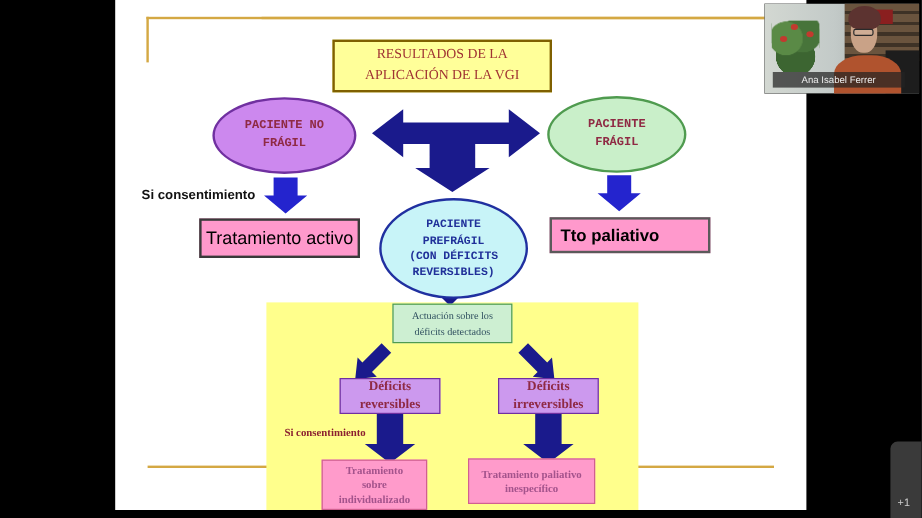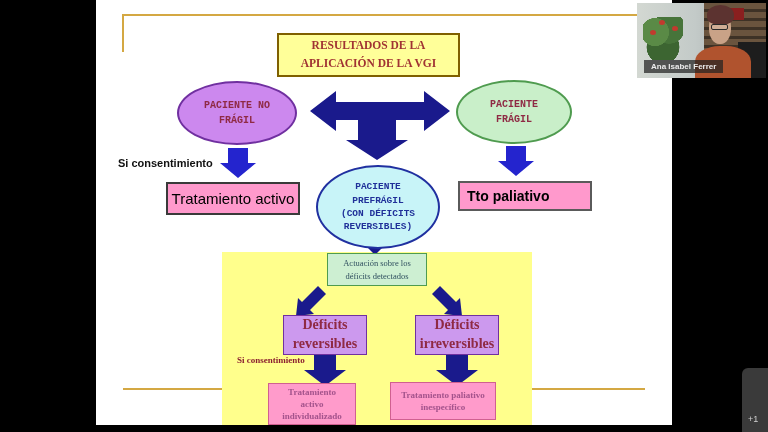"RESULTADOS DE LA" .title-box { font-weight: bold -> normal }
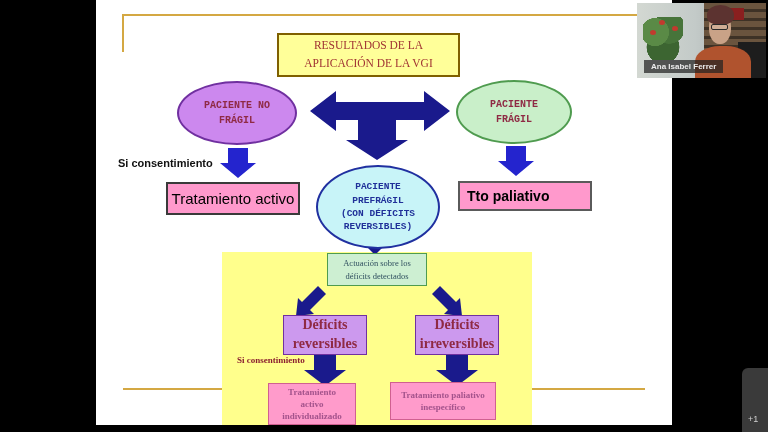"Ana Isabel Ferrer" .wc-name { font-weight: bold -> none; padding: 2px 7px -> 2px 24px }
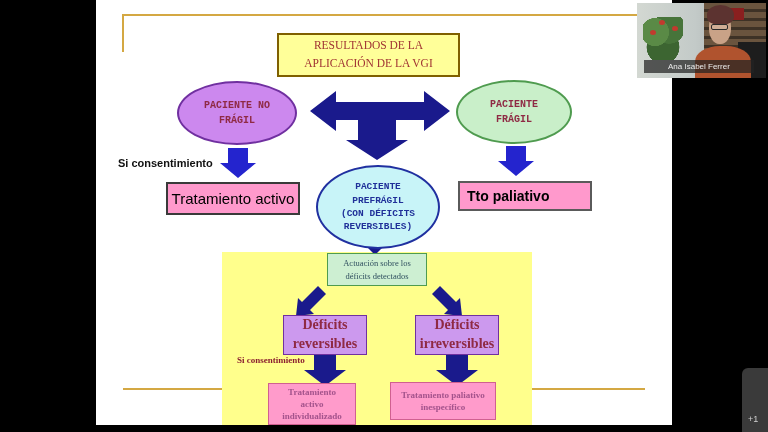"Déficits" .deficit-box { font-size: 14px -> 11px; height: 40px -> 30px }
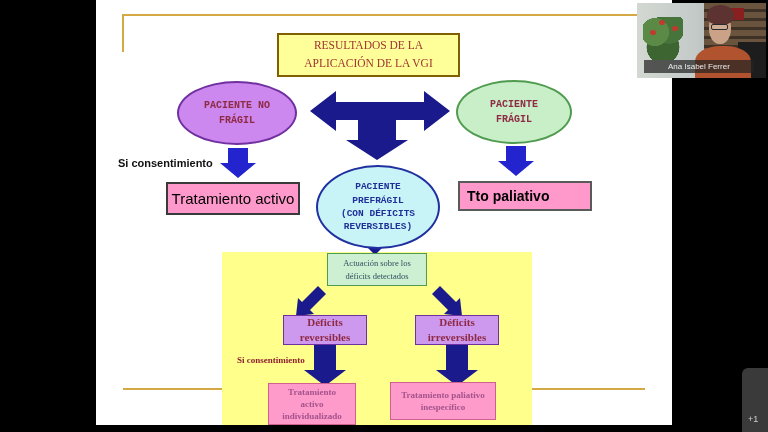"Tratamiento" div.pink-sub { text: activo -> sobre }
